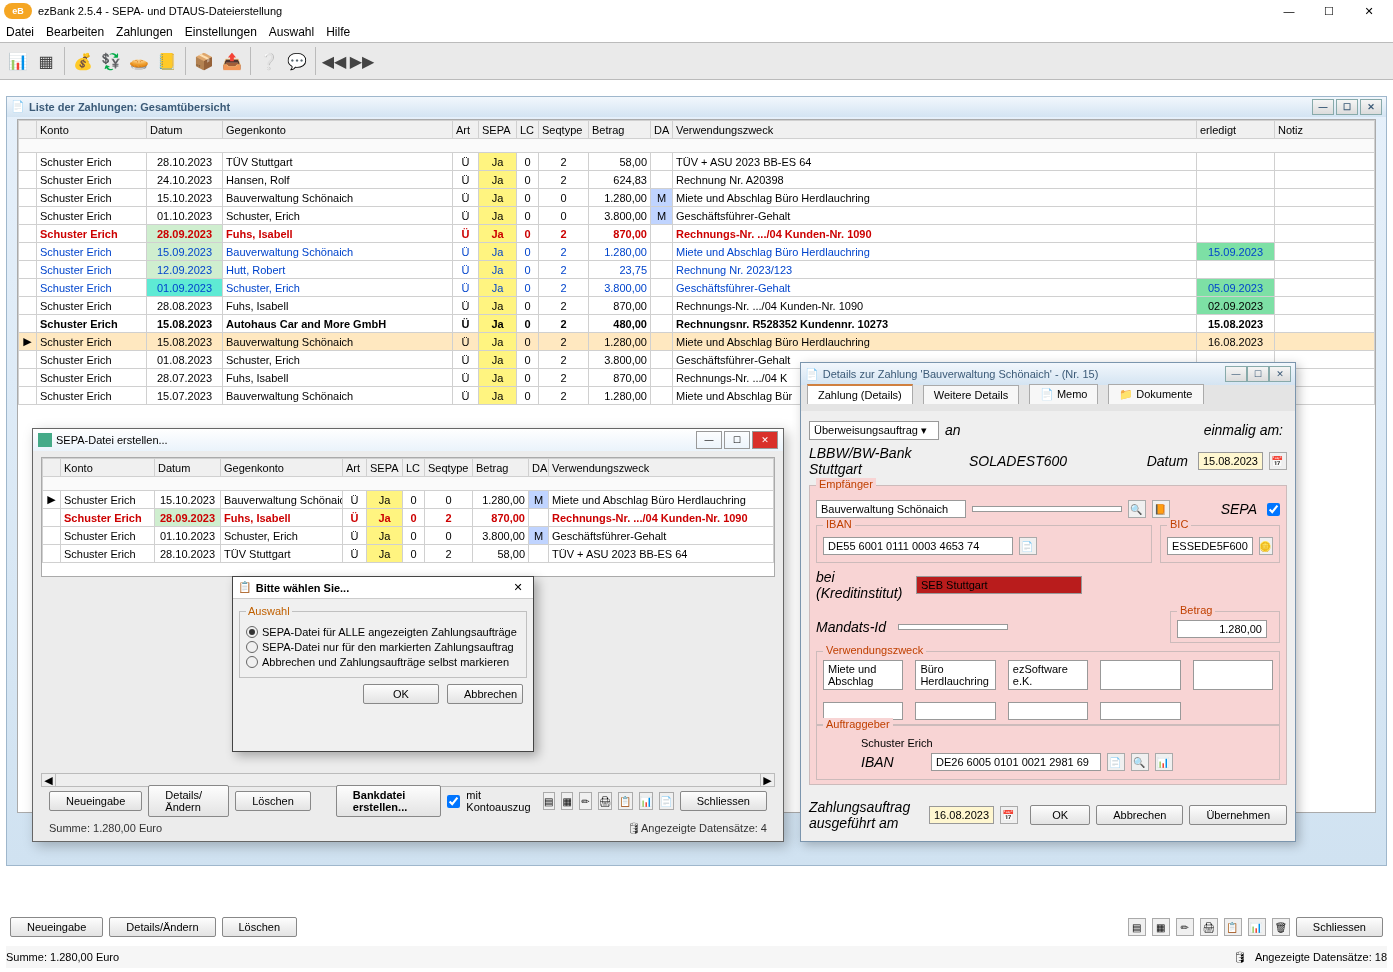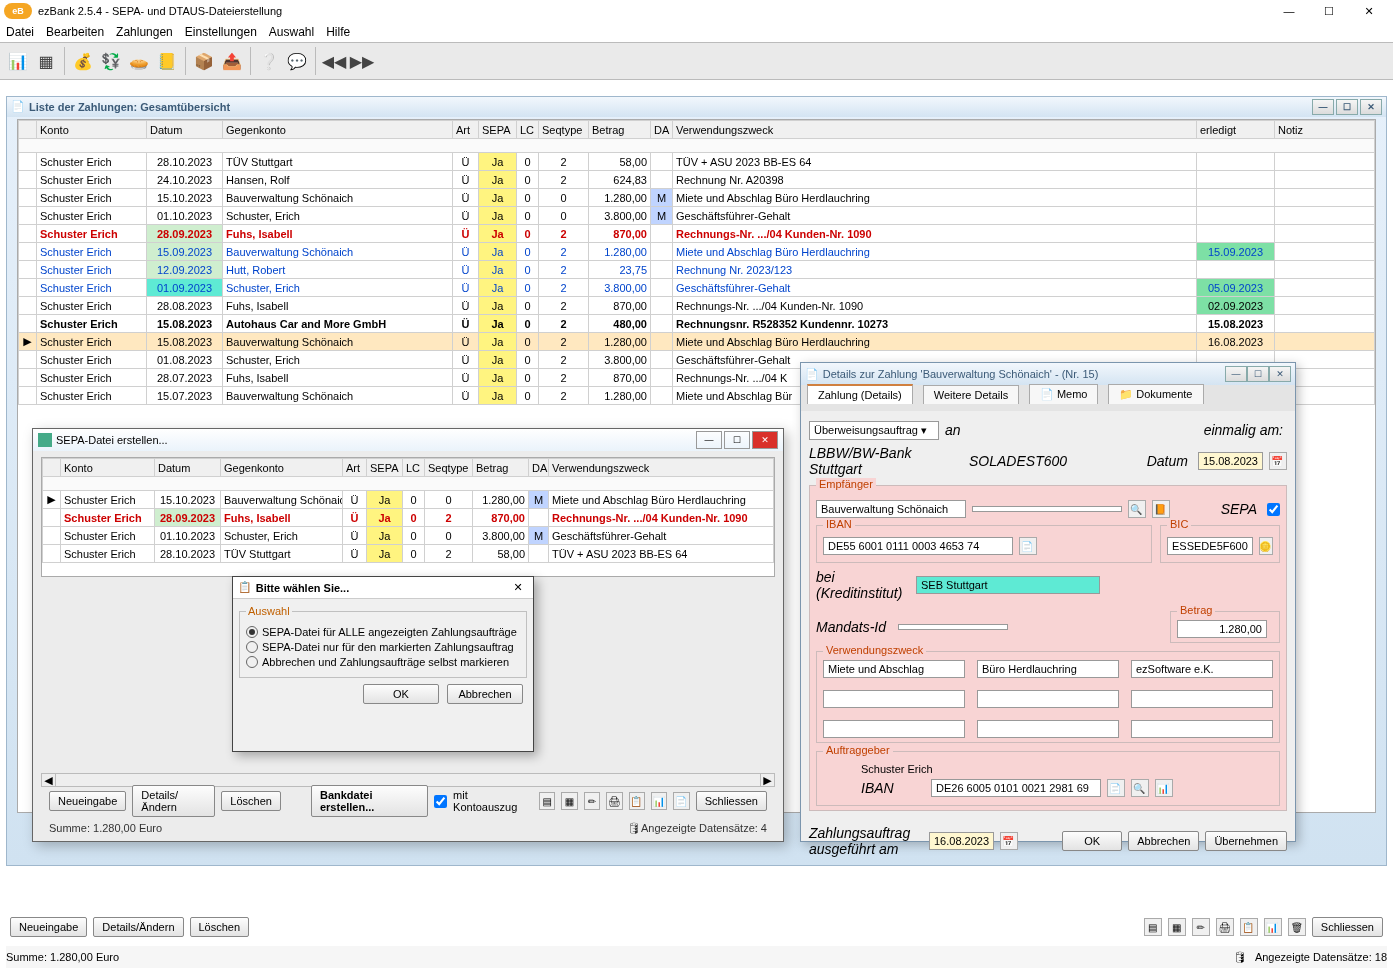"SEB Stuttgart" span.field { background: #5eead4 -> #b91c1c; width: 184px -> 166px }
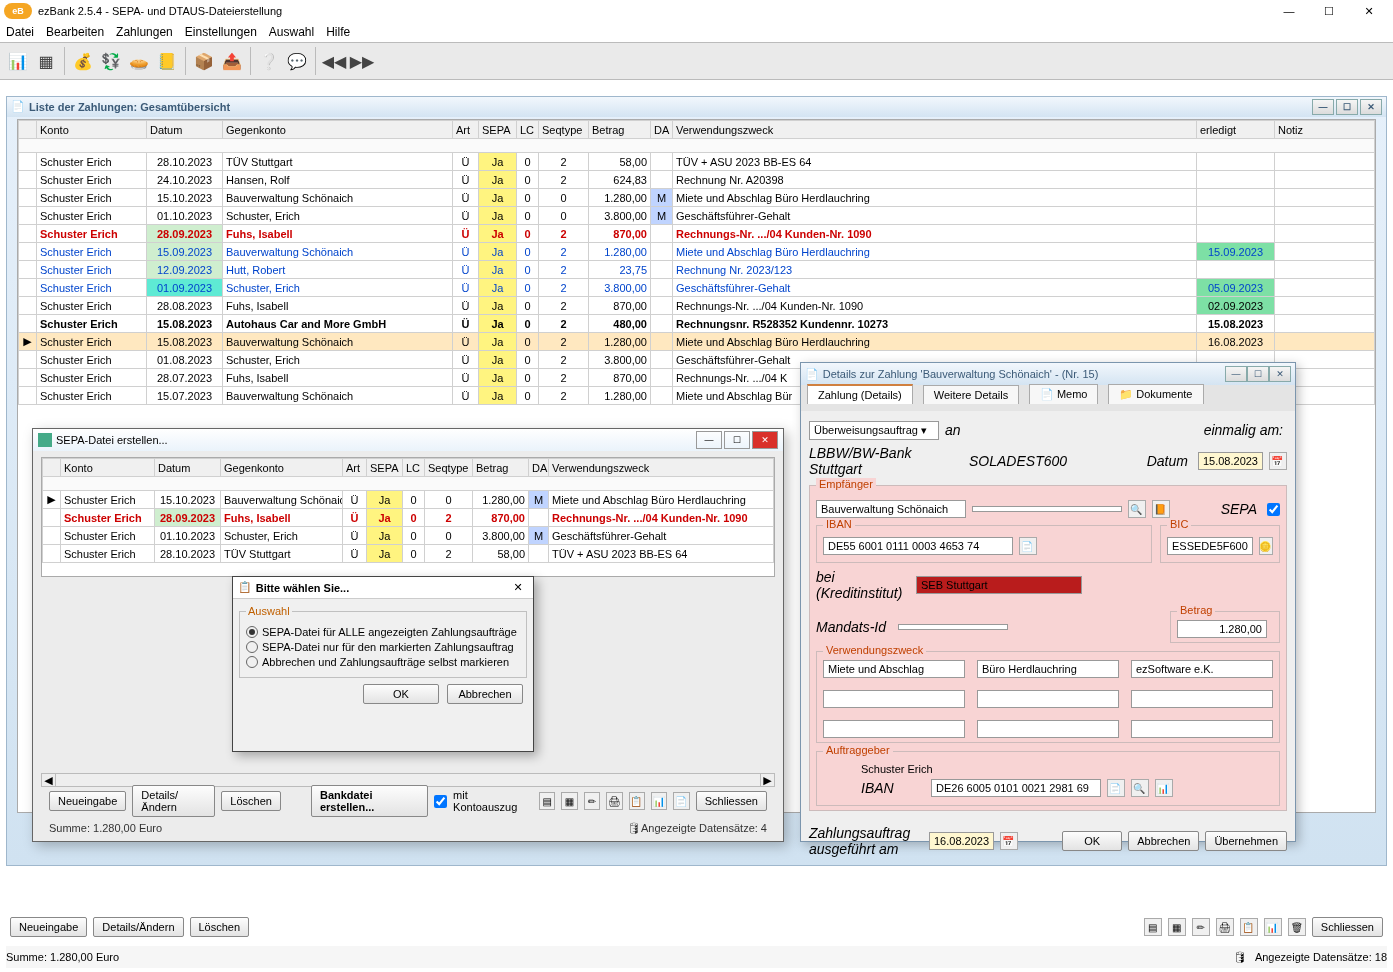"Miete und Abschlag" div { grid-template-columns: 1fr 1fr 1fr -> 1fr 1fr 1fr 1fr 1fr }
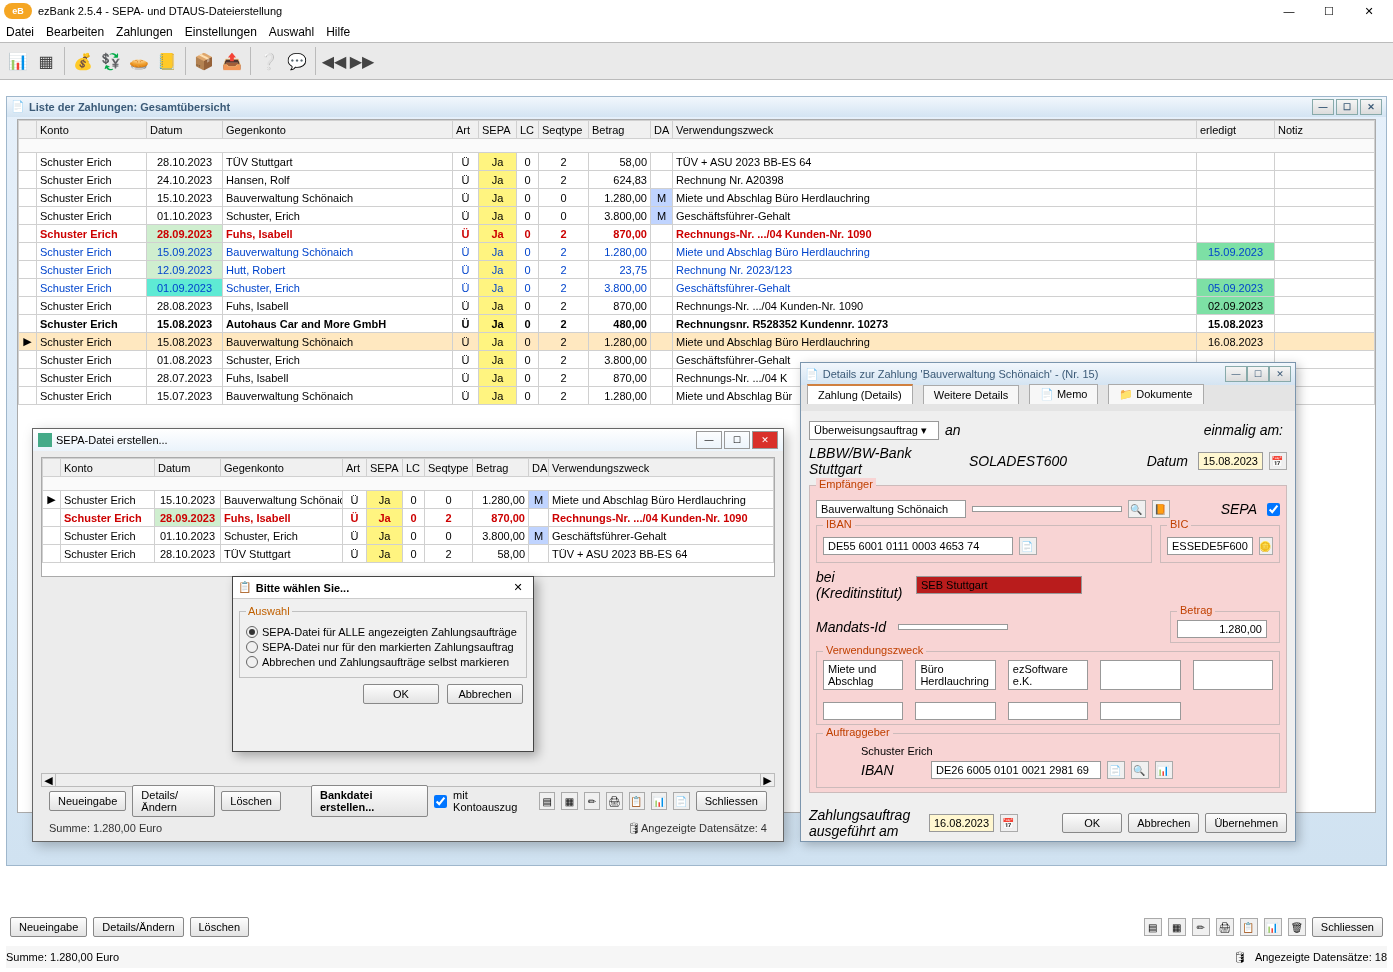"OK" .btn { padding: 3px 8px -> 3px 16px }
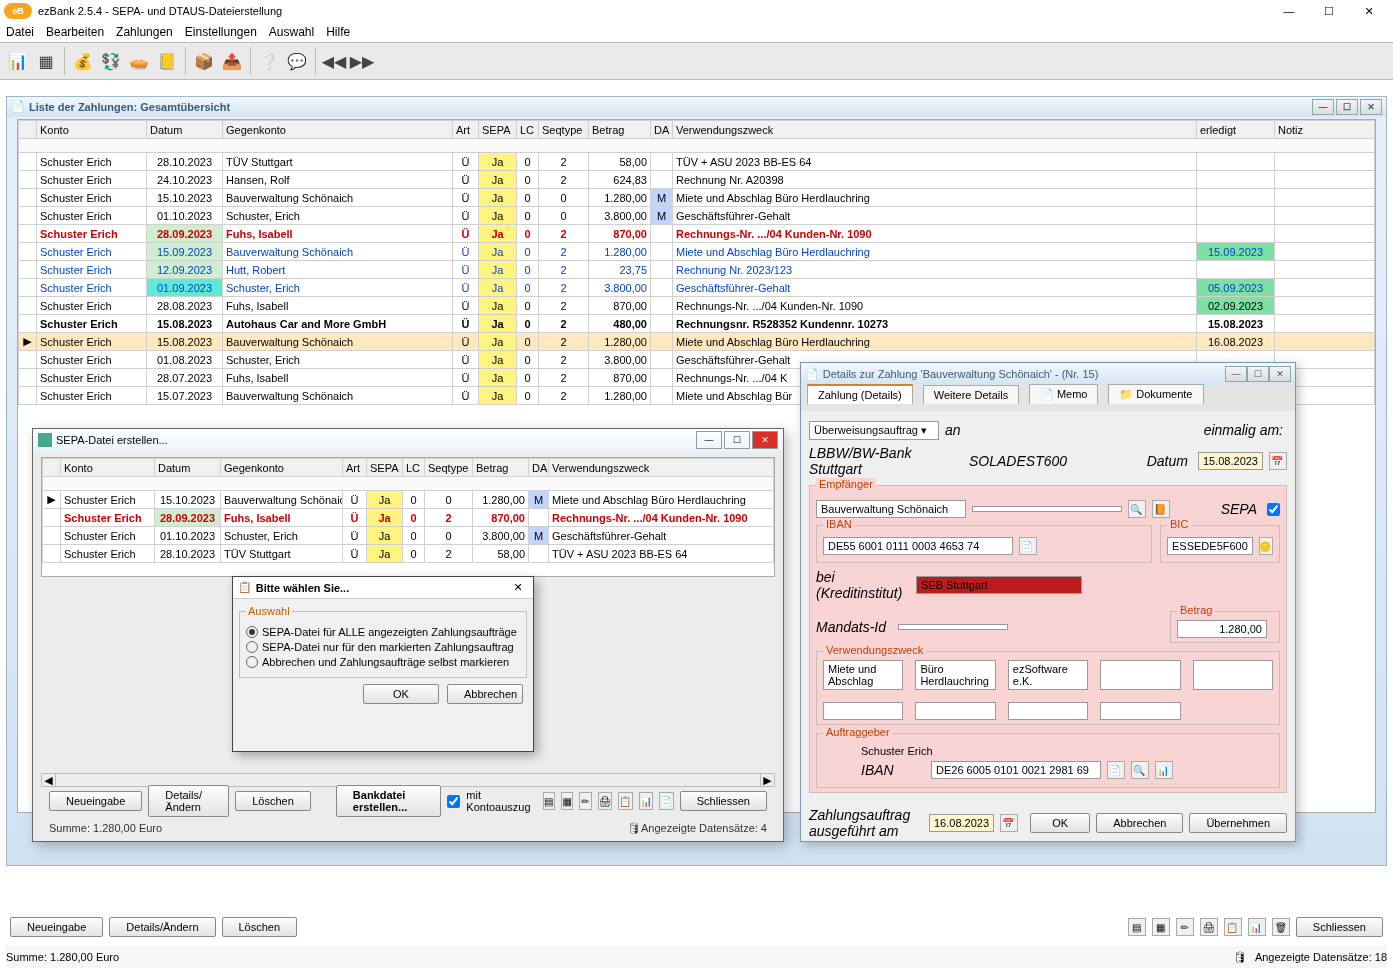"Auftraggeber" div.pinkbox { margin-top: 8px -> none }
